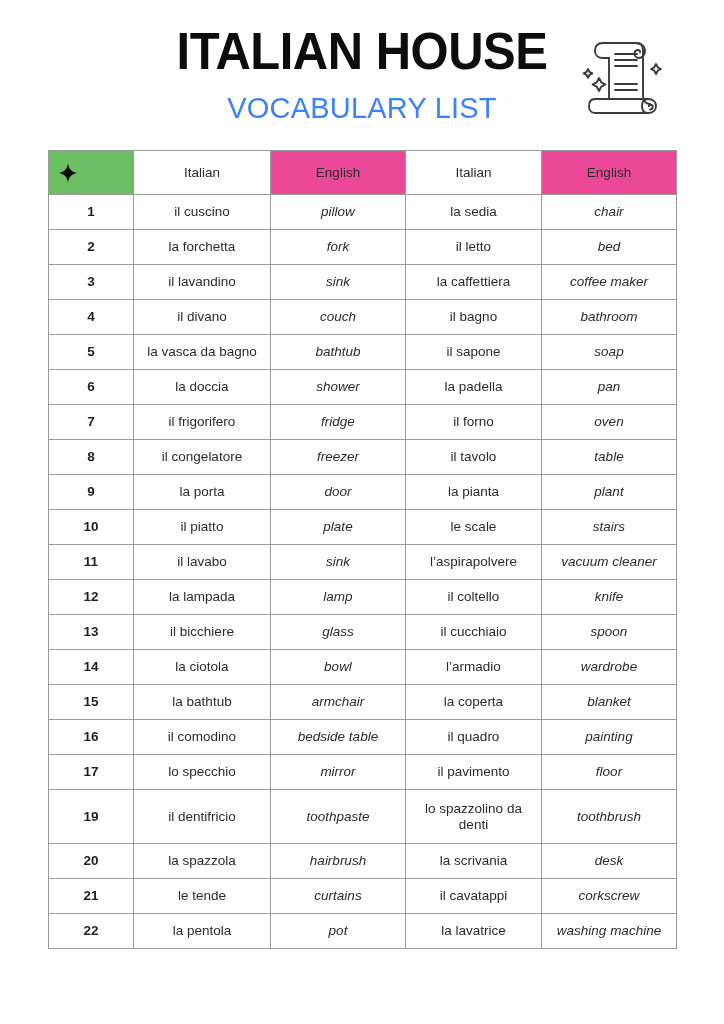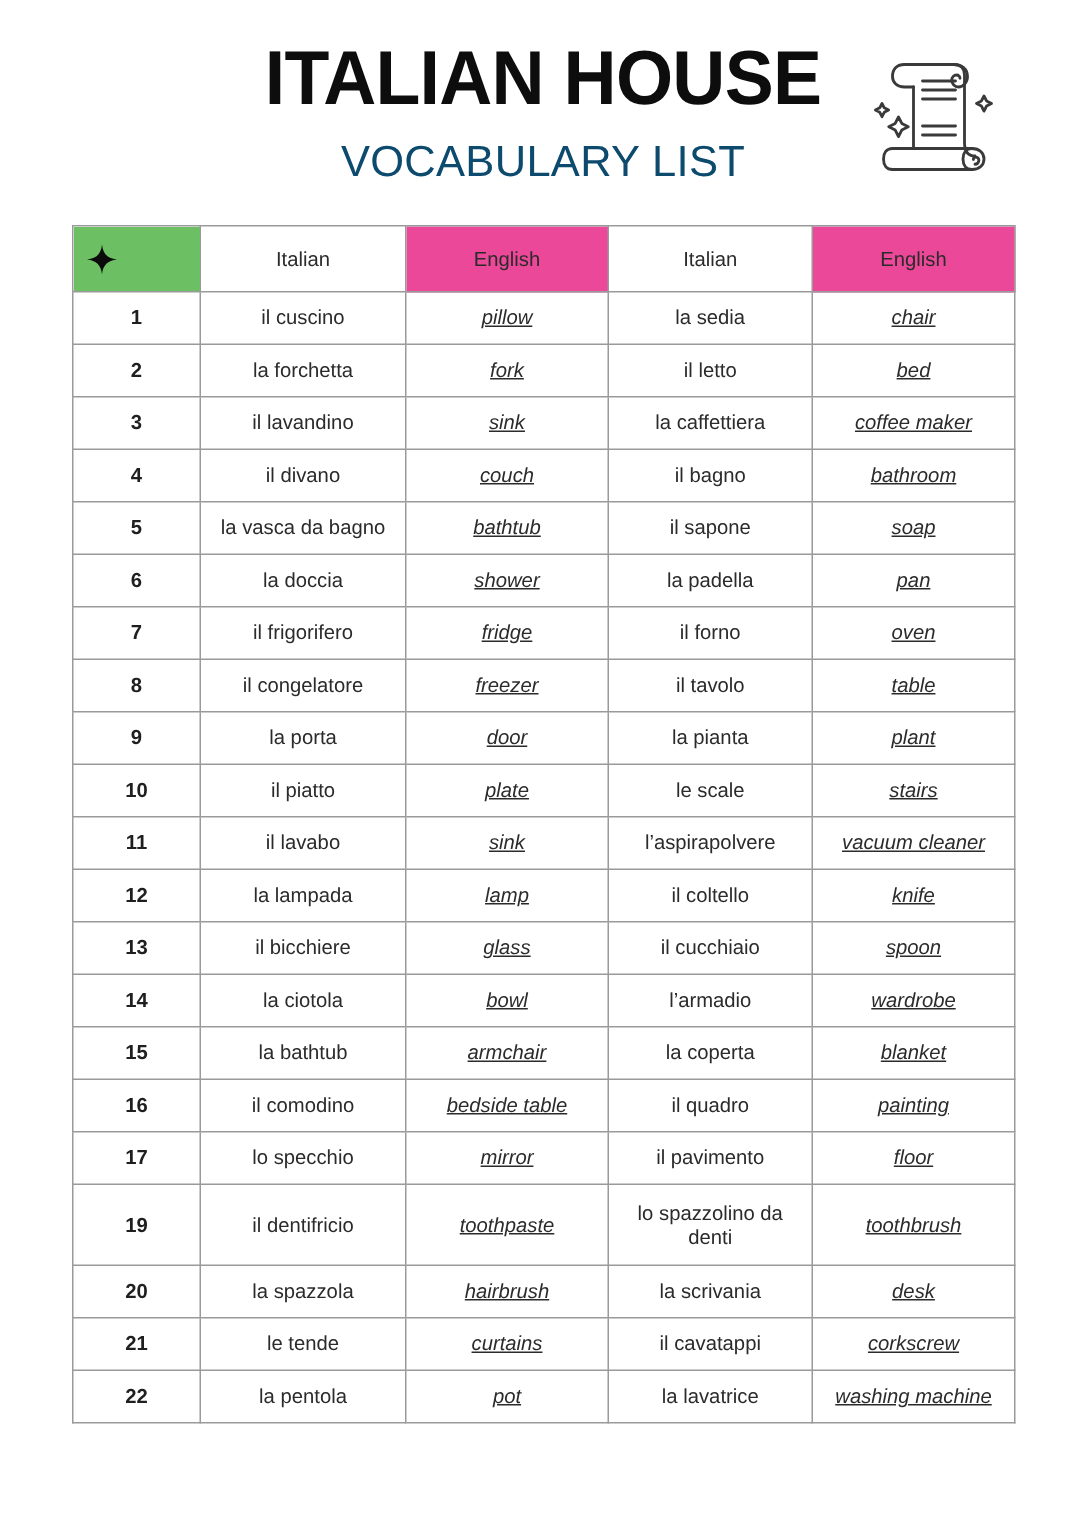"VOCABULARY LIST" .subtitle { color: #0c4a6e -> #3b82f6 }
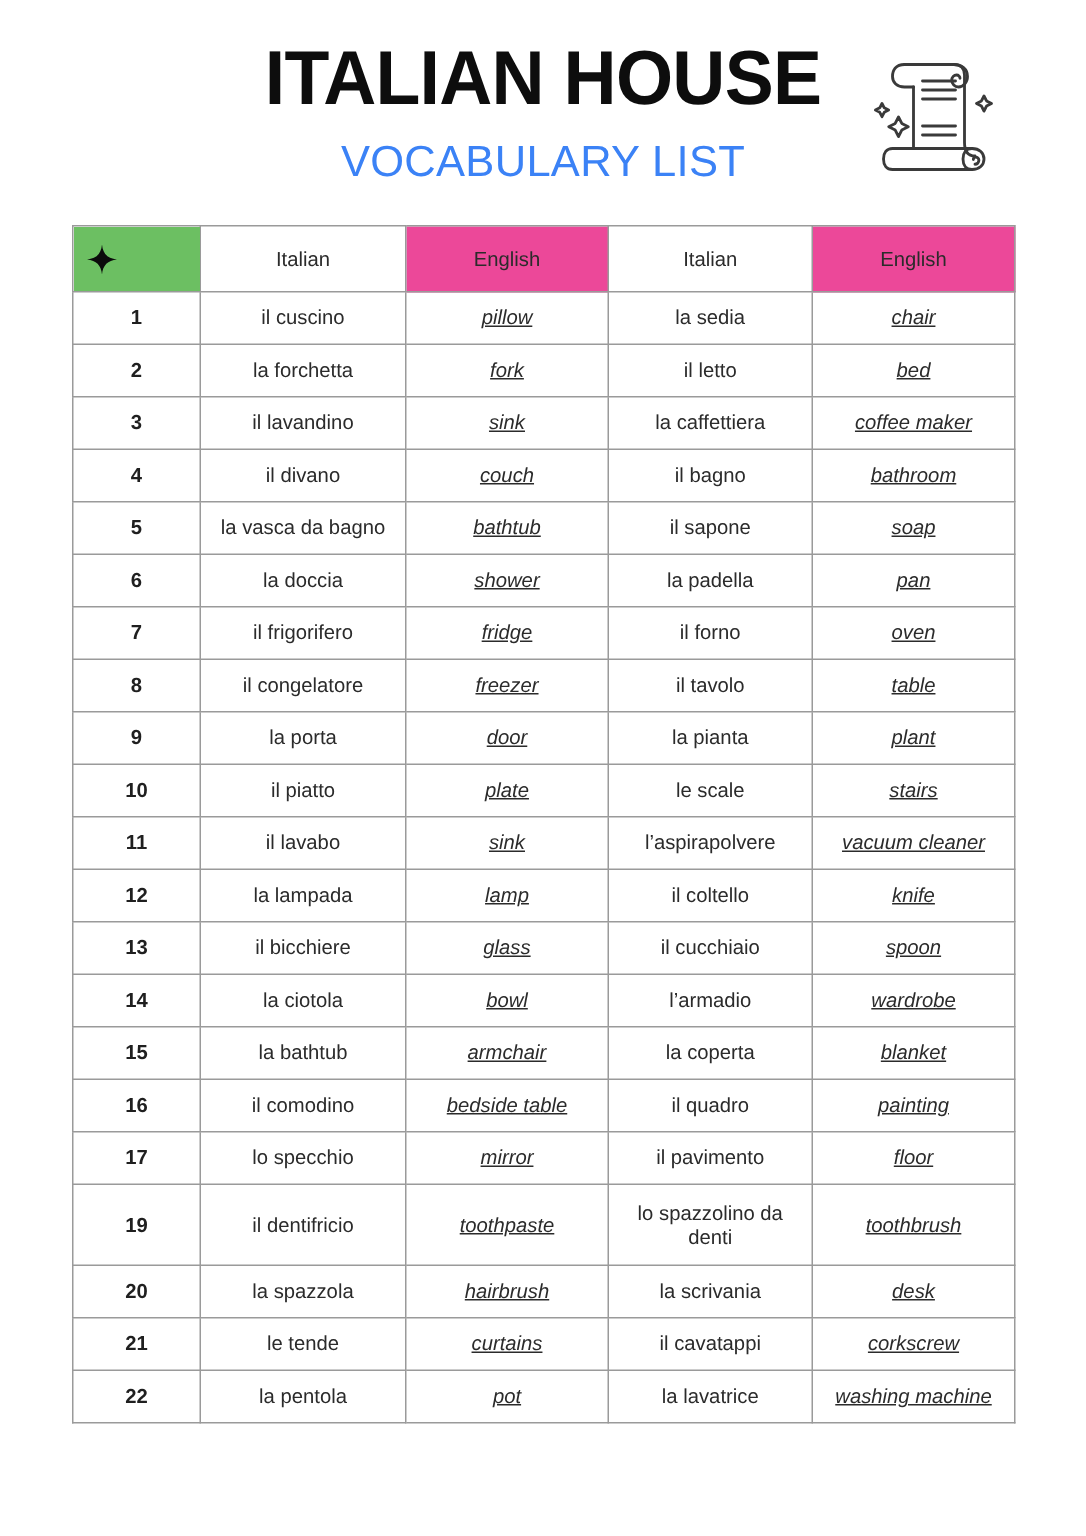"pillow" td.eng { text-decoration: underline -> none }
